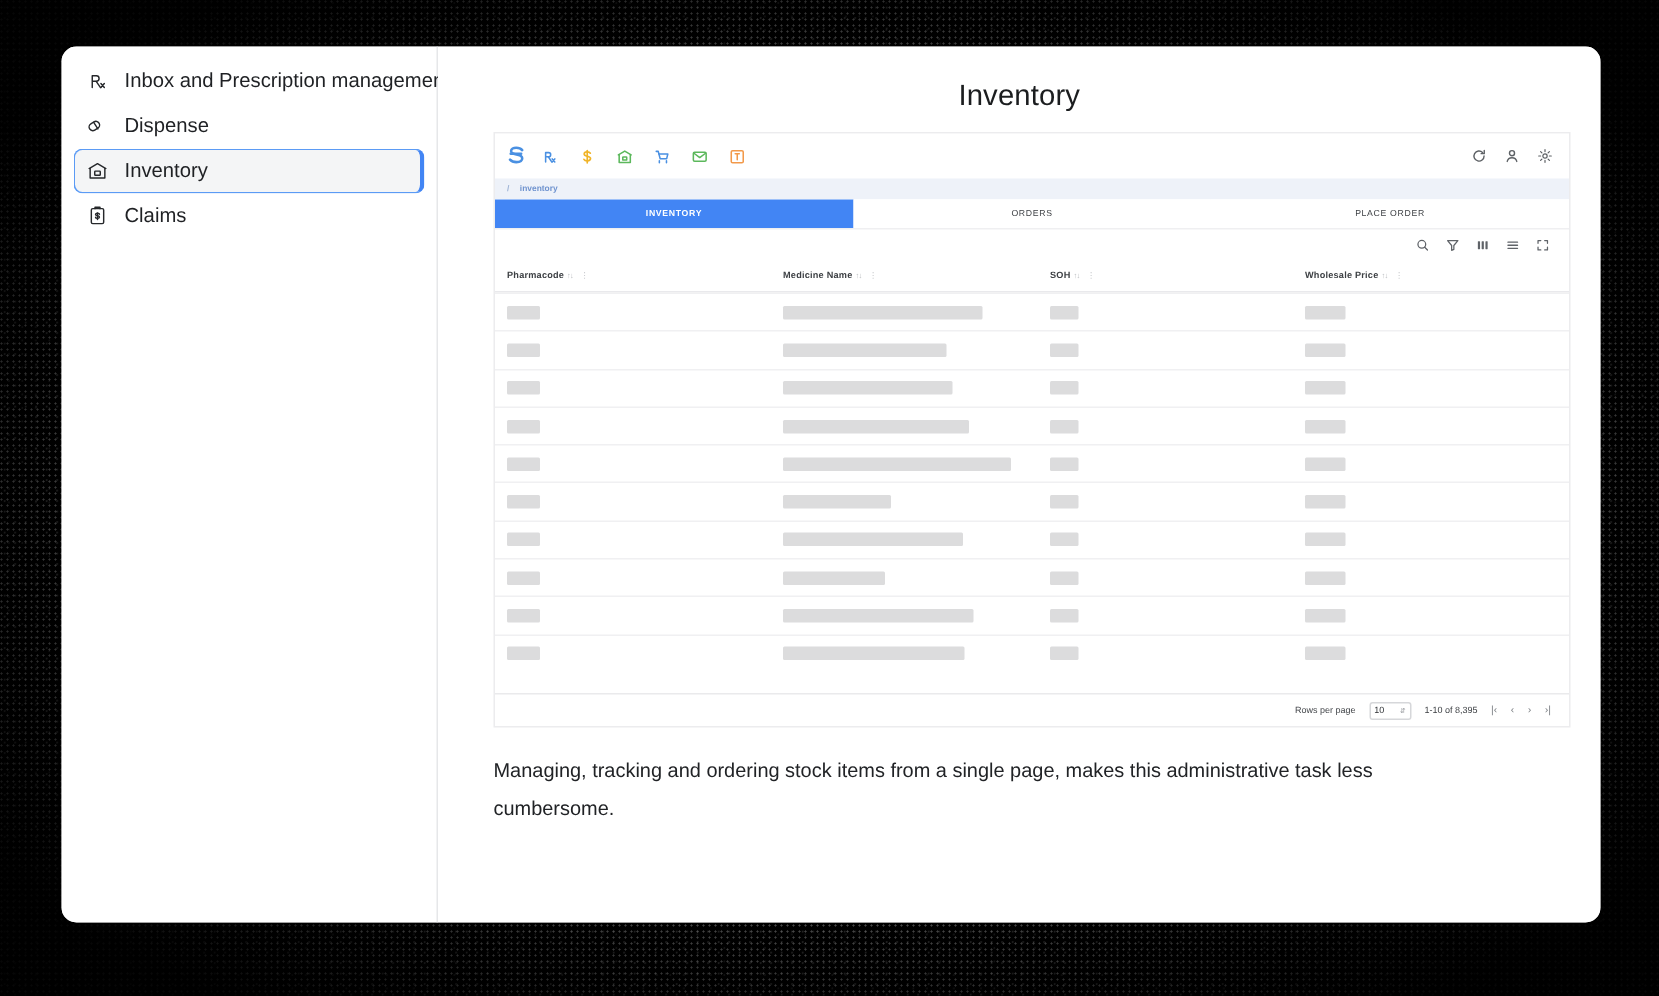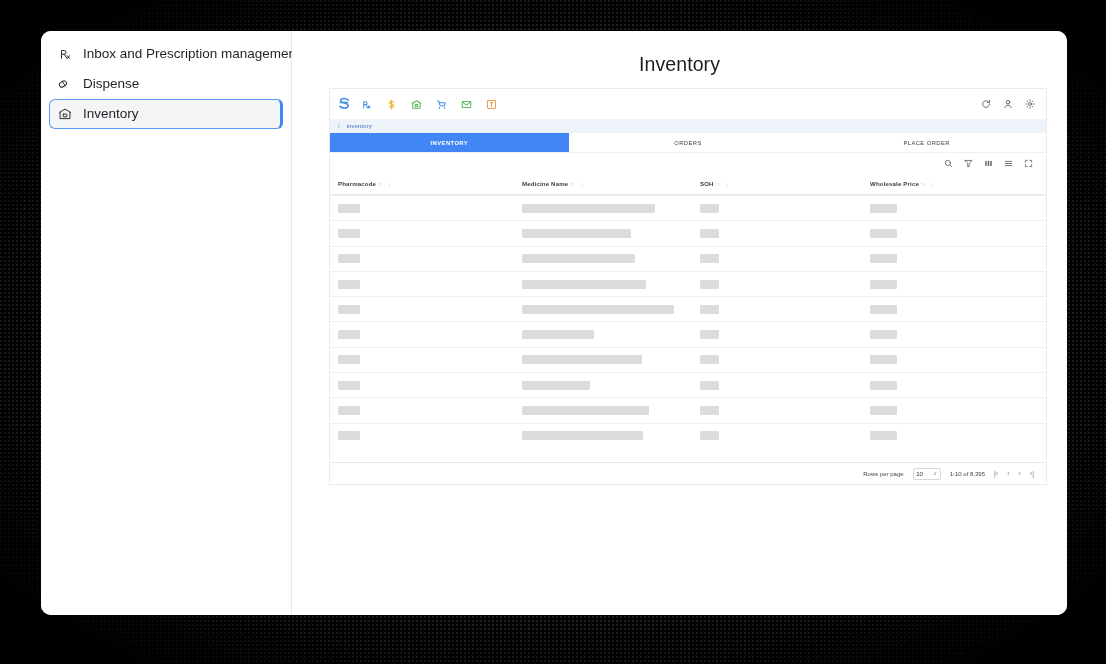"Claims" div.nav-item { html: none -> <div> <span> <svg> <rect></rect> <path></path> <path></path> <path></path> </svg> </span> <span>Claims</span> </div> }
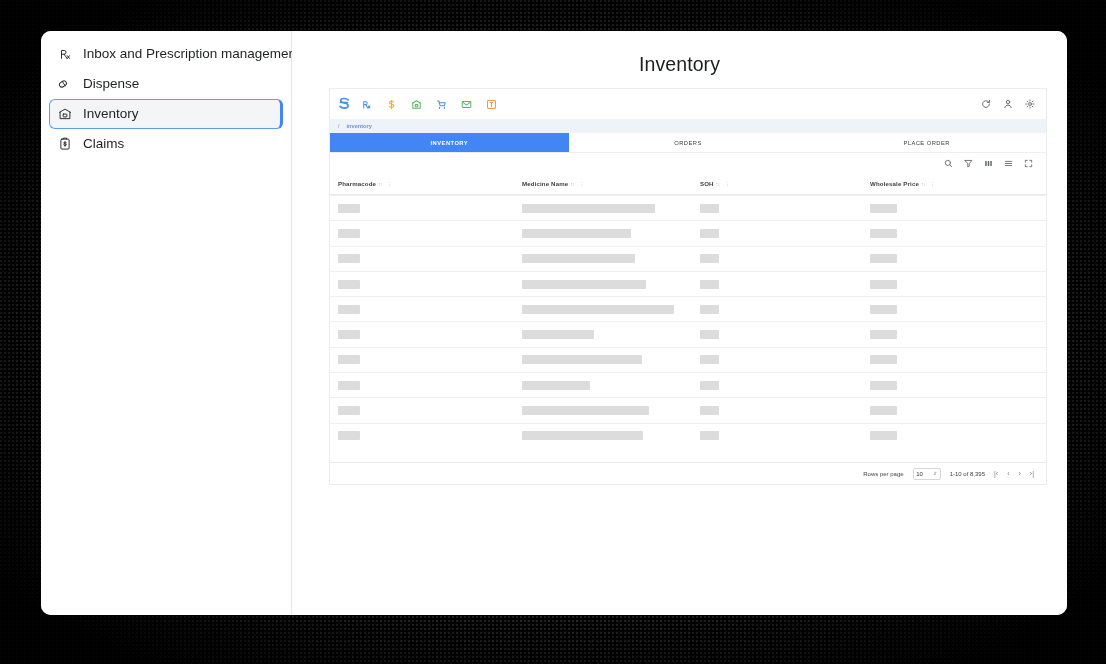"Managing, tracking and ordering stock" p { html: none -> <p>Managing, tracking and ordering stock items from a single page, makes this administrative task less cumbersome.</p> }
